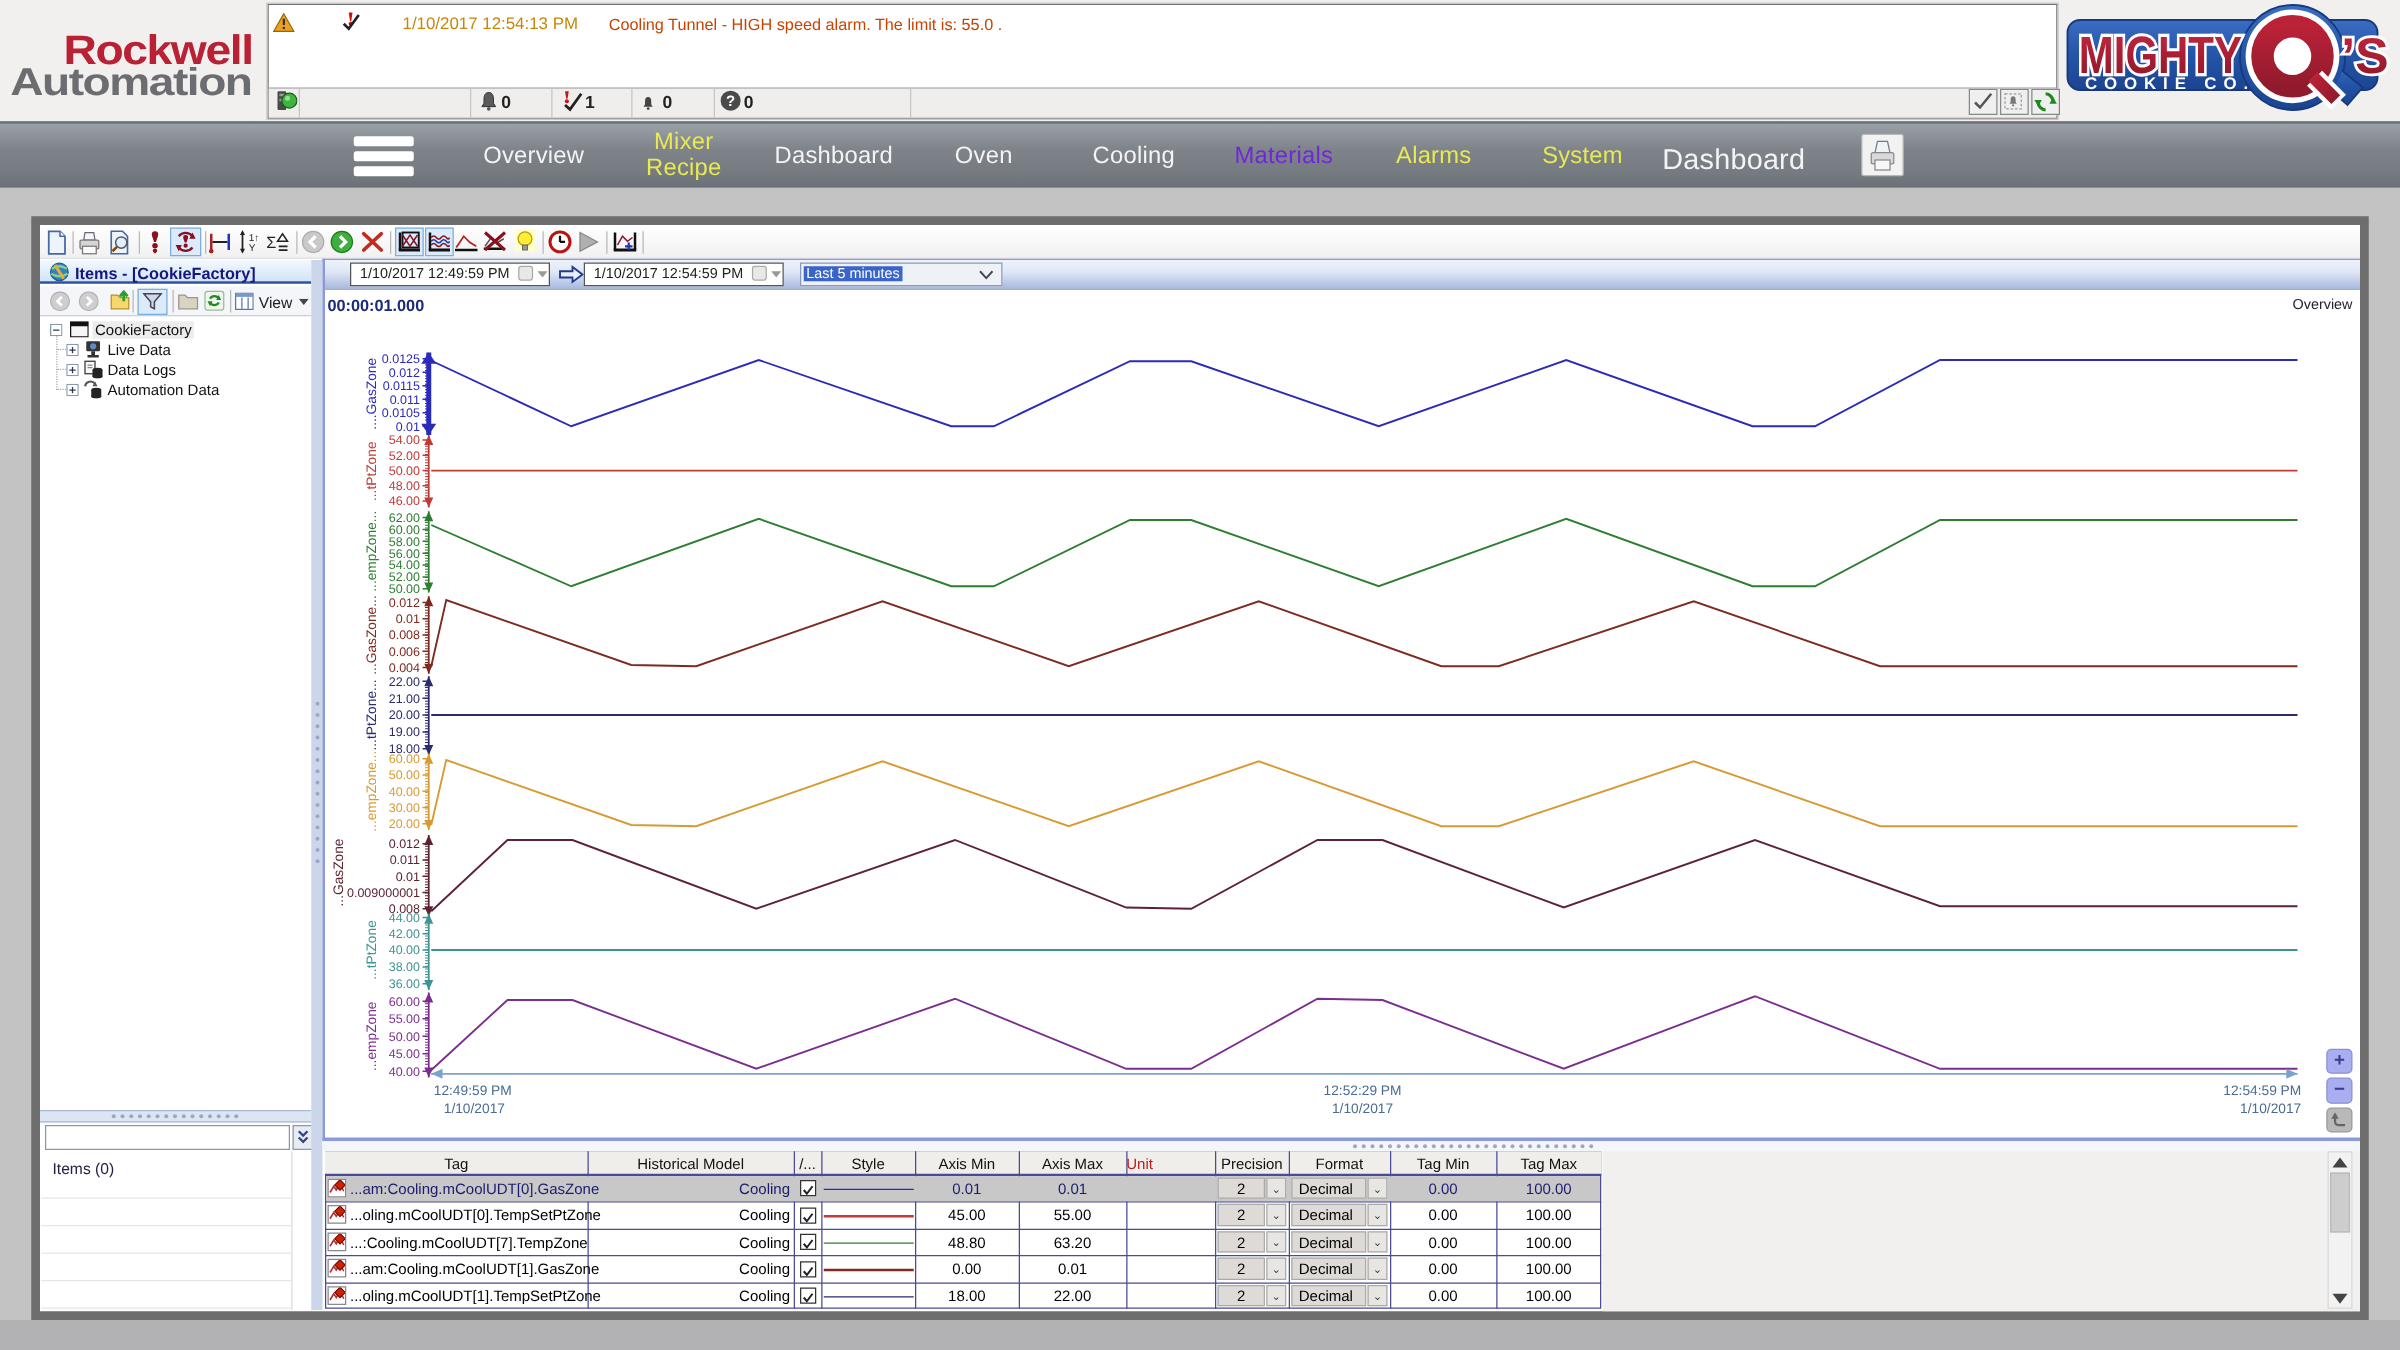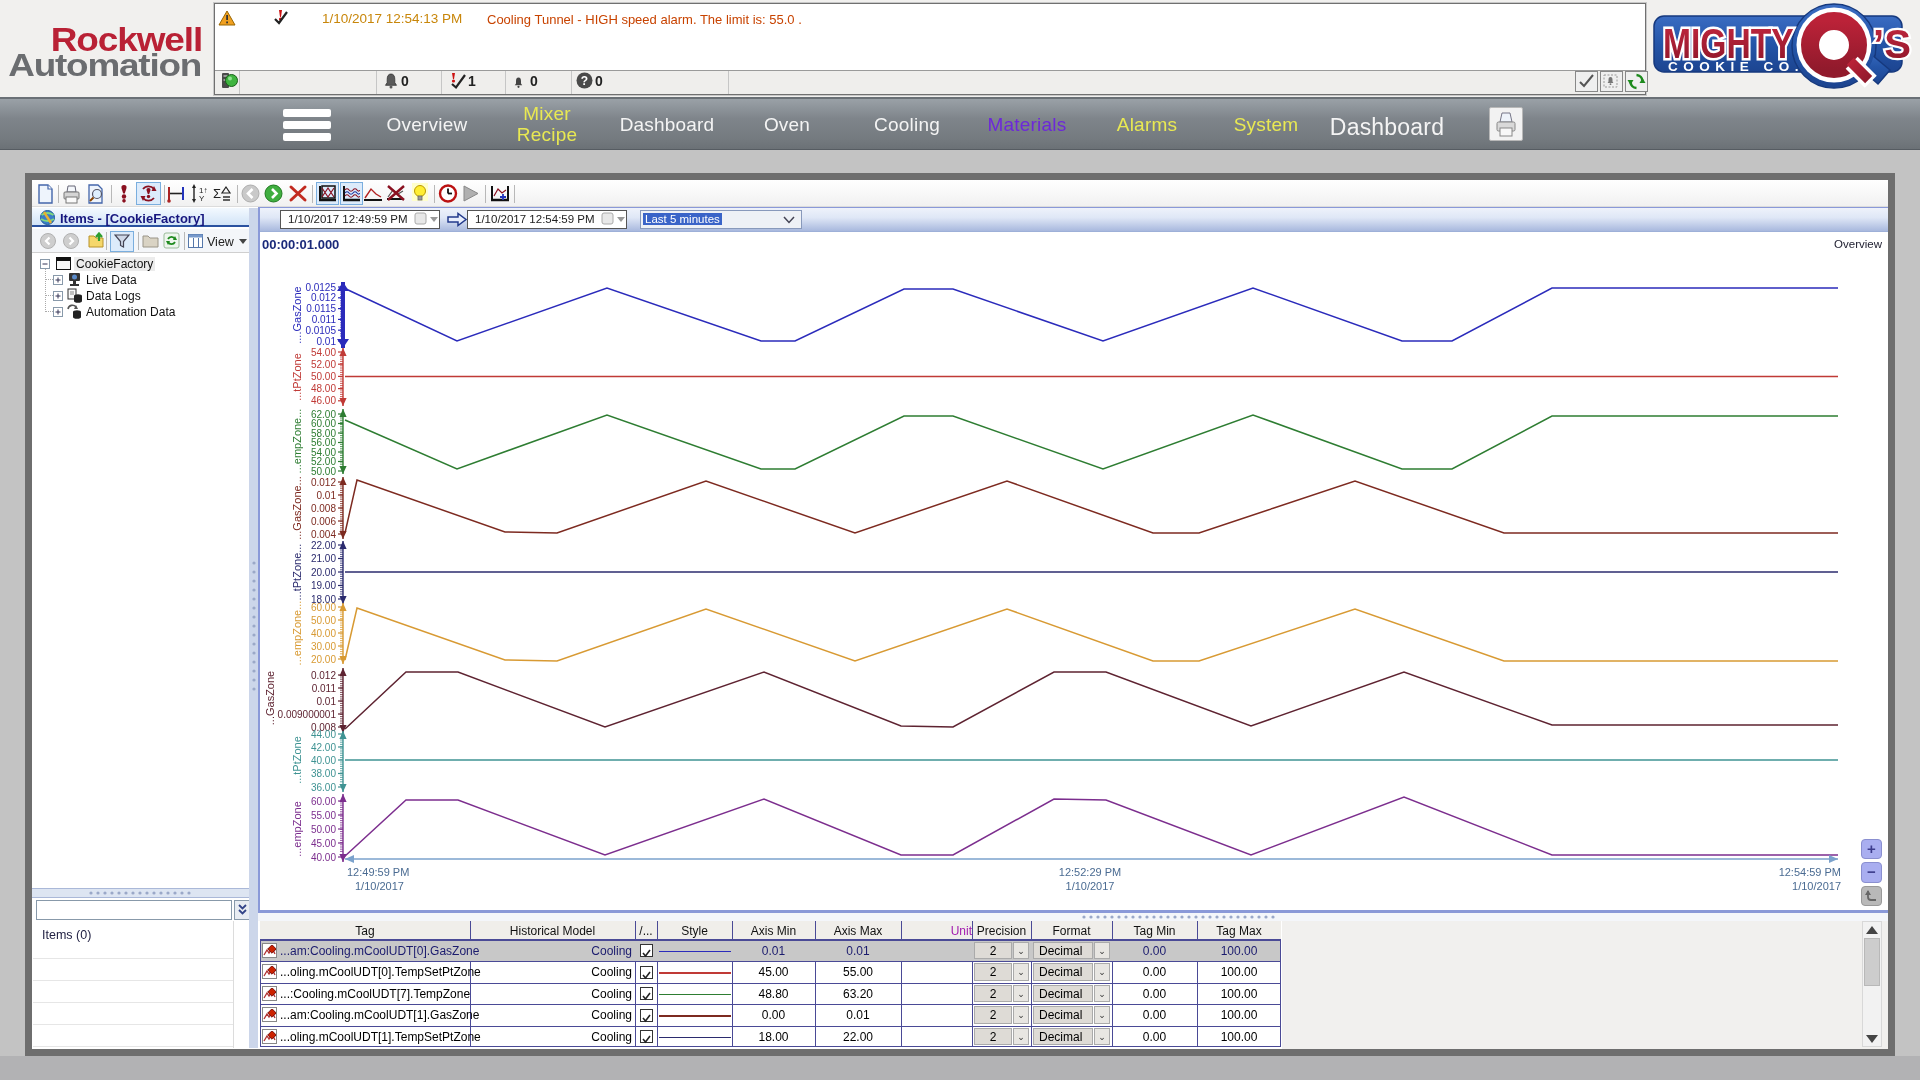"Unit" div { color: #a21caf -> #b91c1c; text-align: right -> left }
